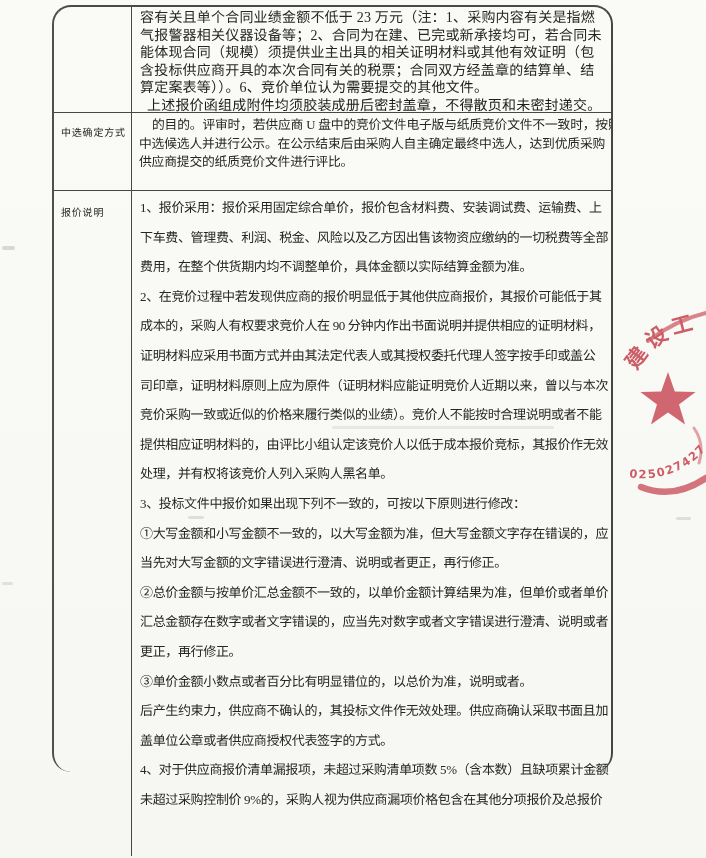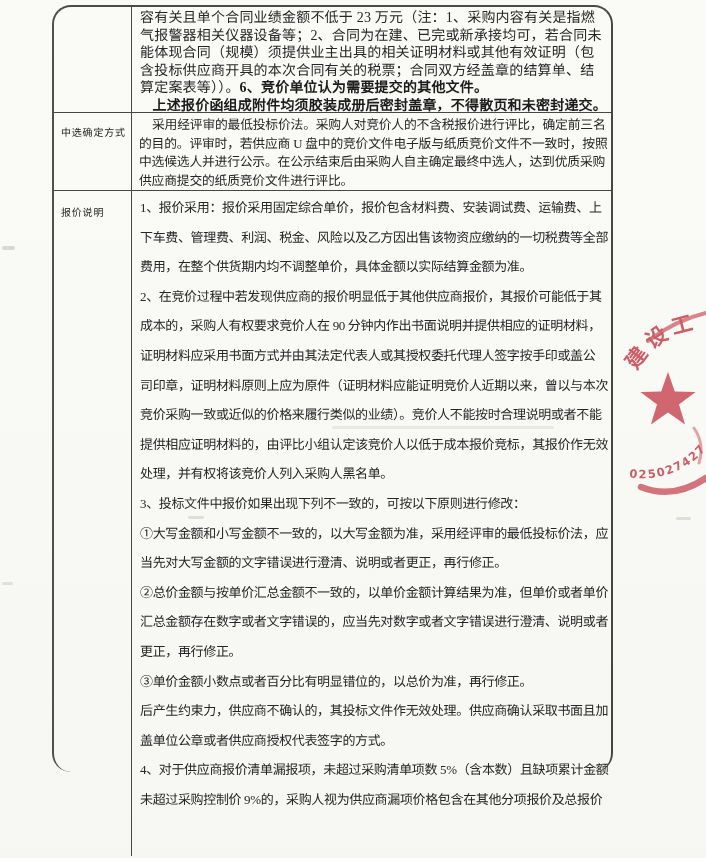"6、竞价单位认为需要提交的其他文件。" .b { font-weight: bold -> normal; text-align: right -> none }
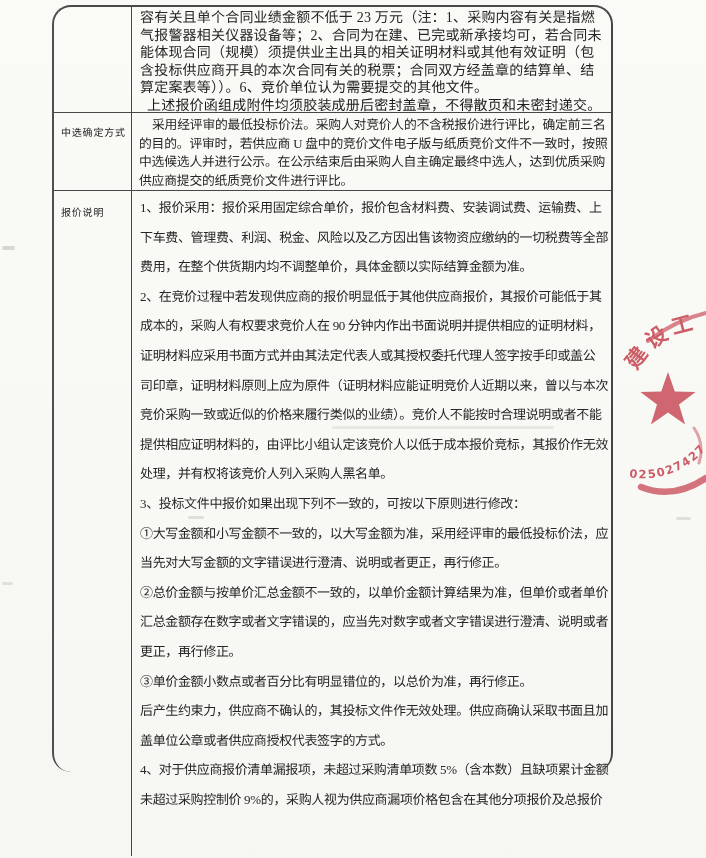"采用经评审的最低投标价法。采购人对竞价人的不含税报价进行评比，确定前三名" div.tl { html: <div>采用经评审的最低投标价法。采购人对竞价人的不含税报价进行评比，确定前三名</div> -> none }
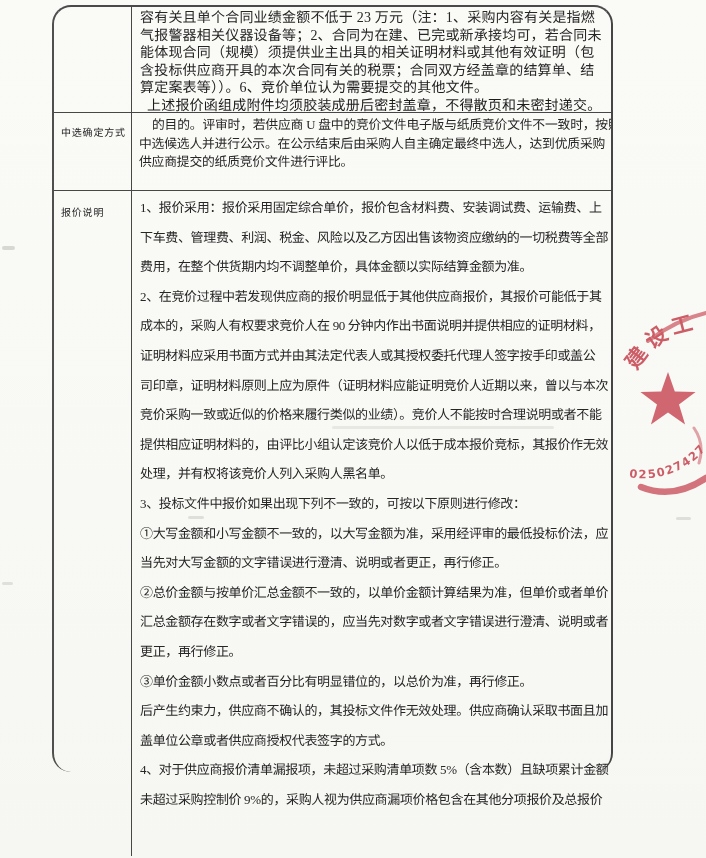"①大写金额和小写金额不一致的，以大写金额为准，采用经评审的最低投标价法，应" div.tl { text: 采用经评审的最低投标价法 -> 但大写金额文字存在错误的 }
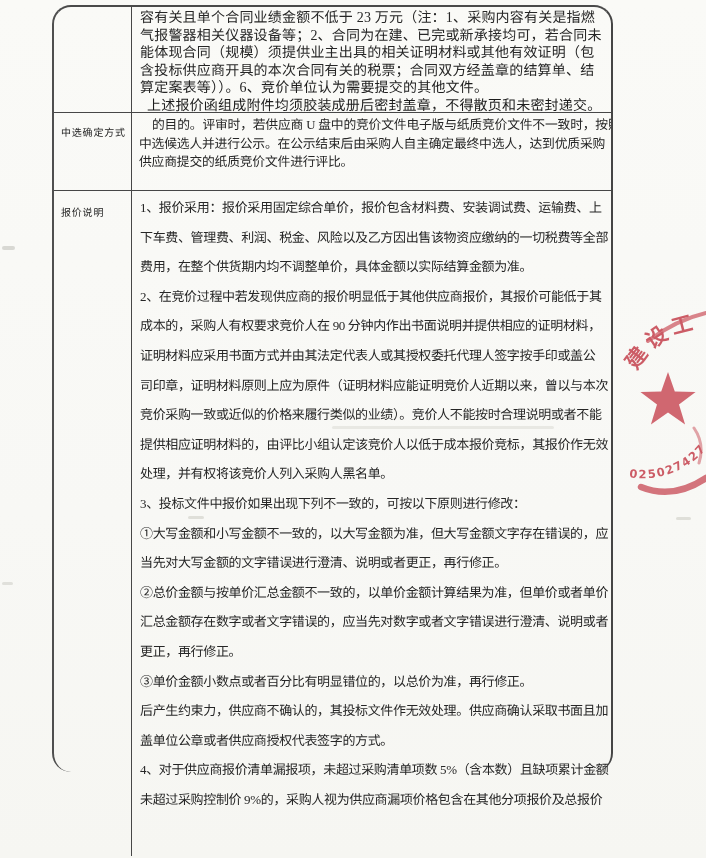"③单价金额小数点或者百分比有明显错位的，以总价为准，再行修正。" div.tl { text: 再行修正 -> 说明或者 }
